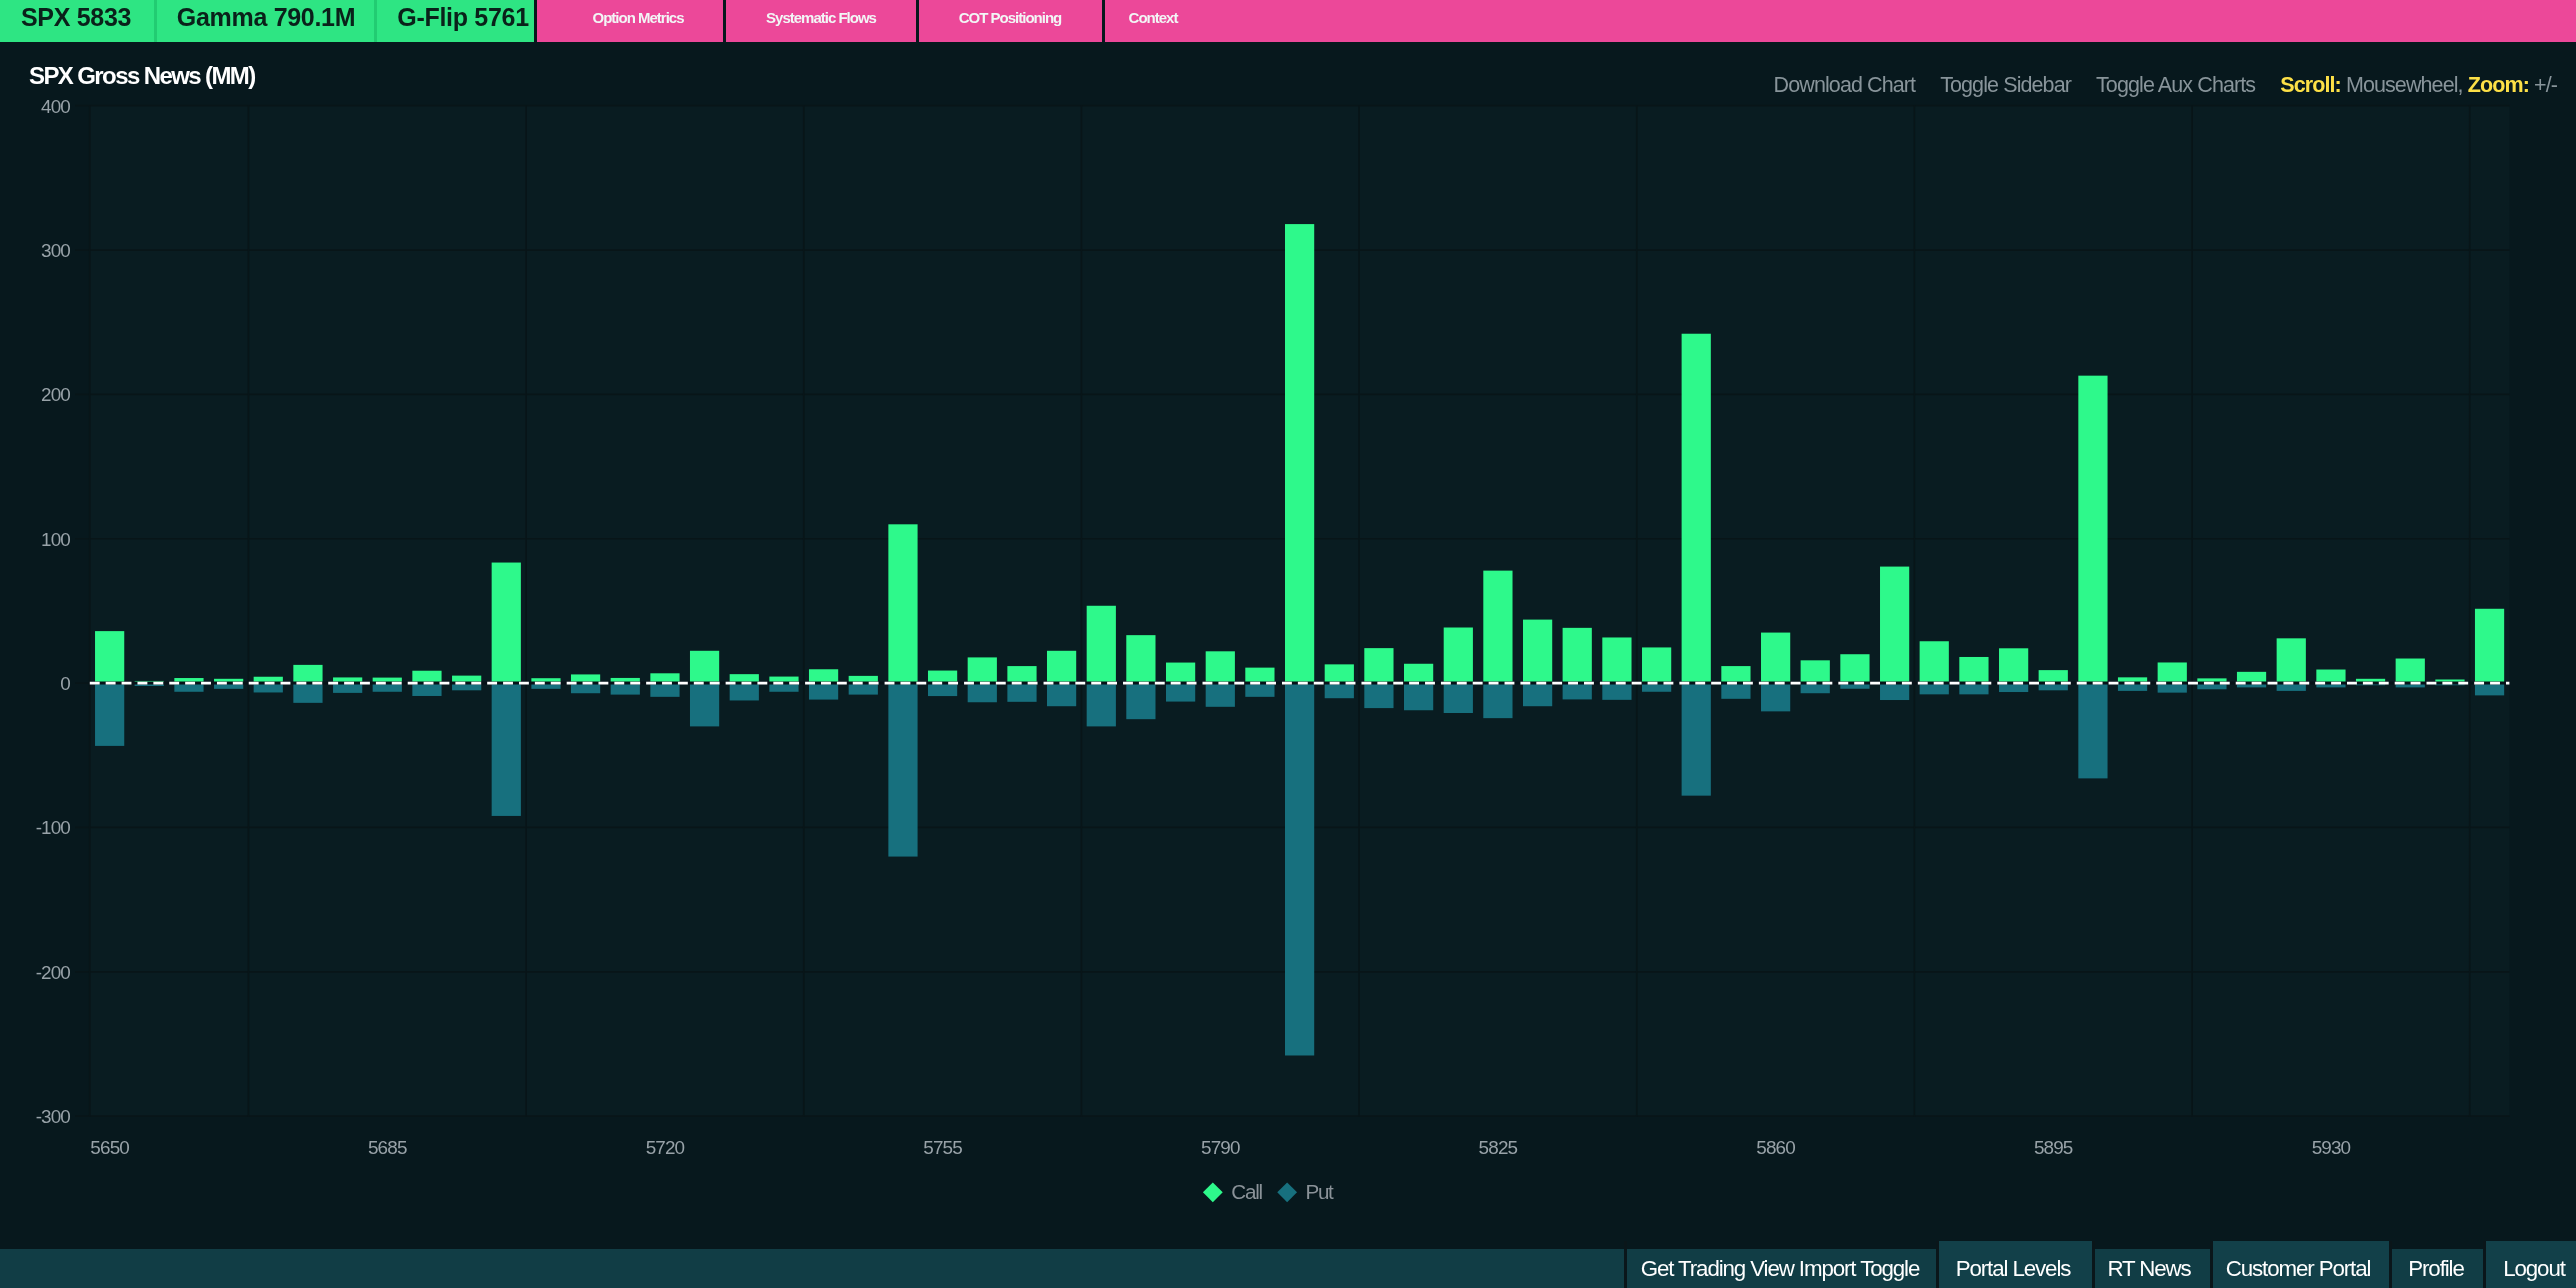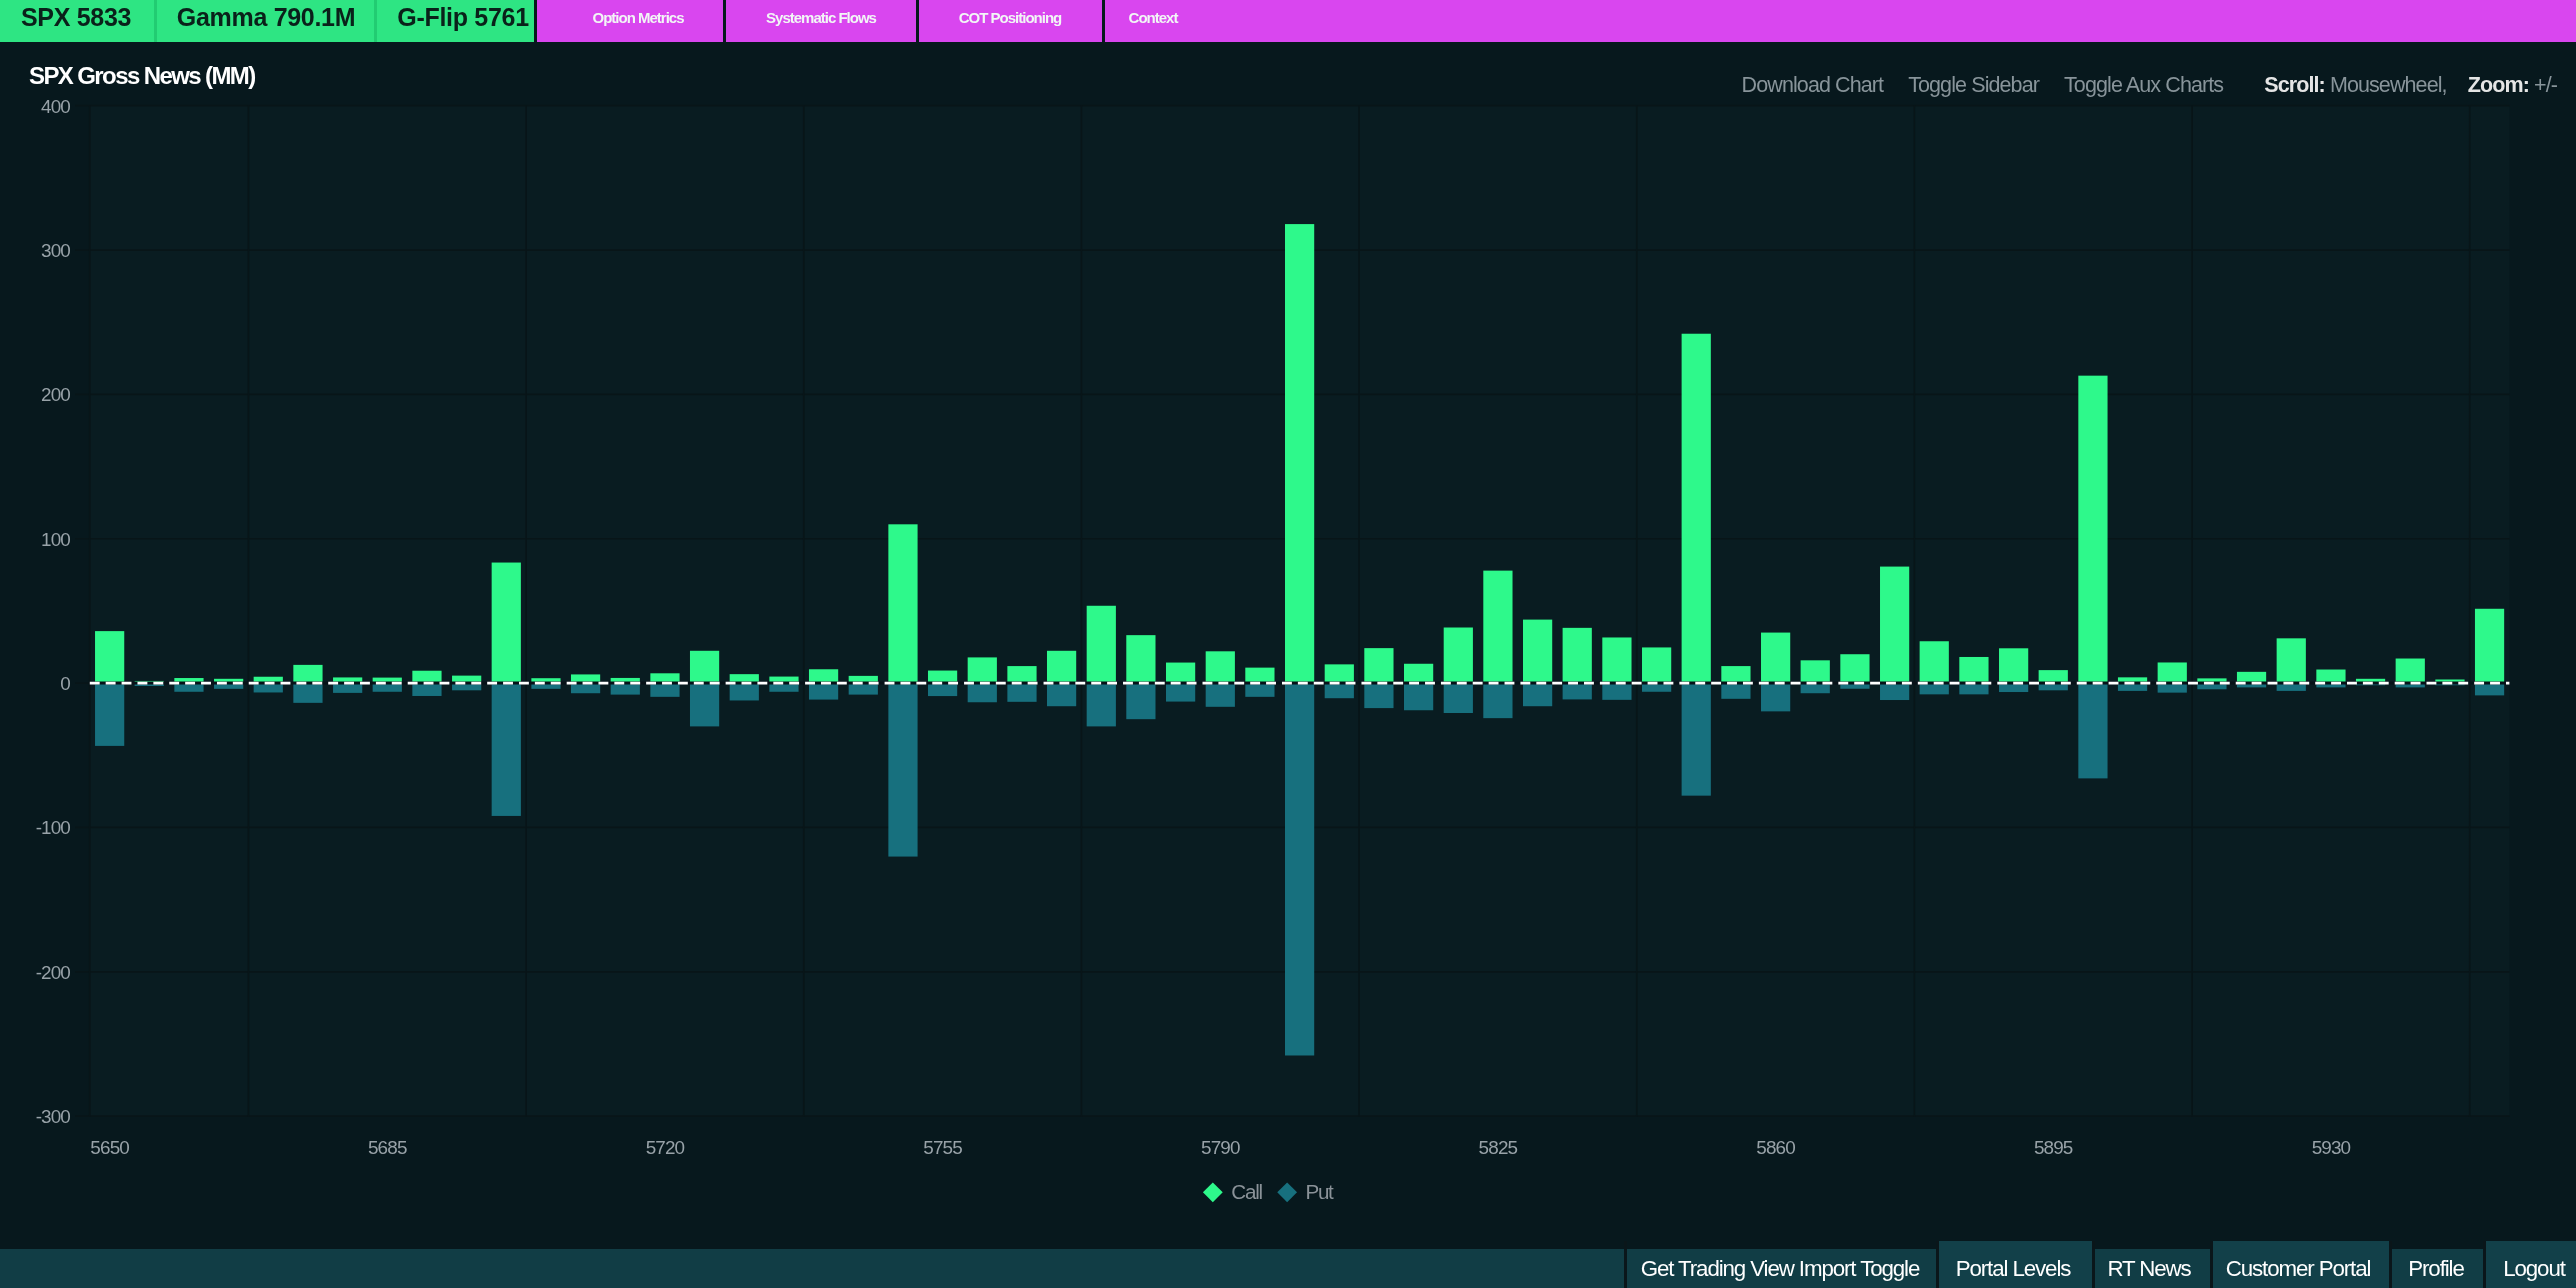"SPX 5833" #nav { background: #d946ef -> #ec4899 }
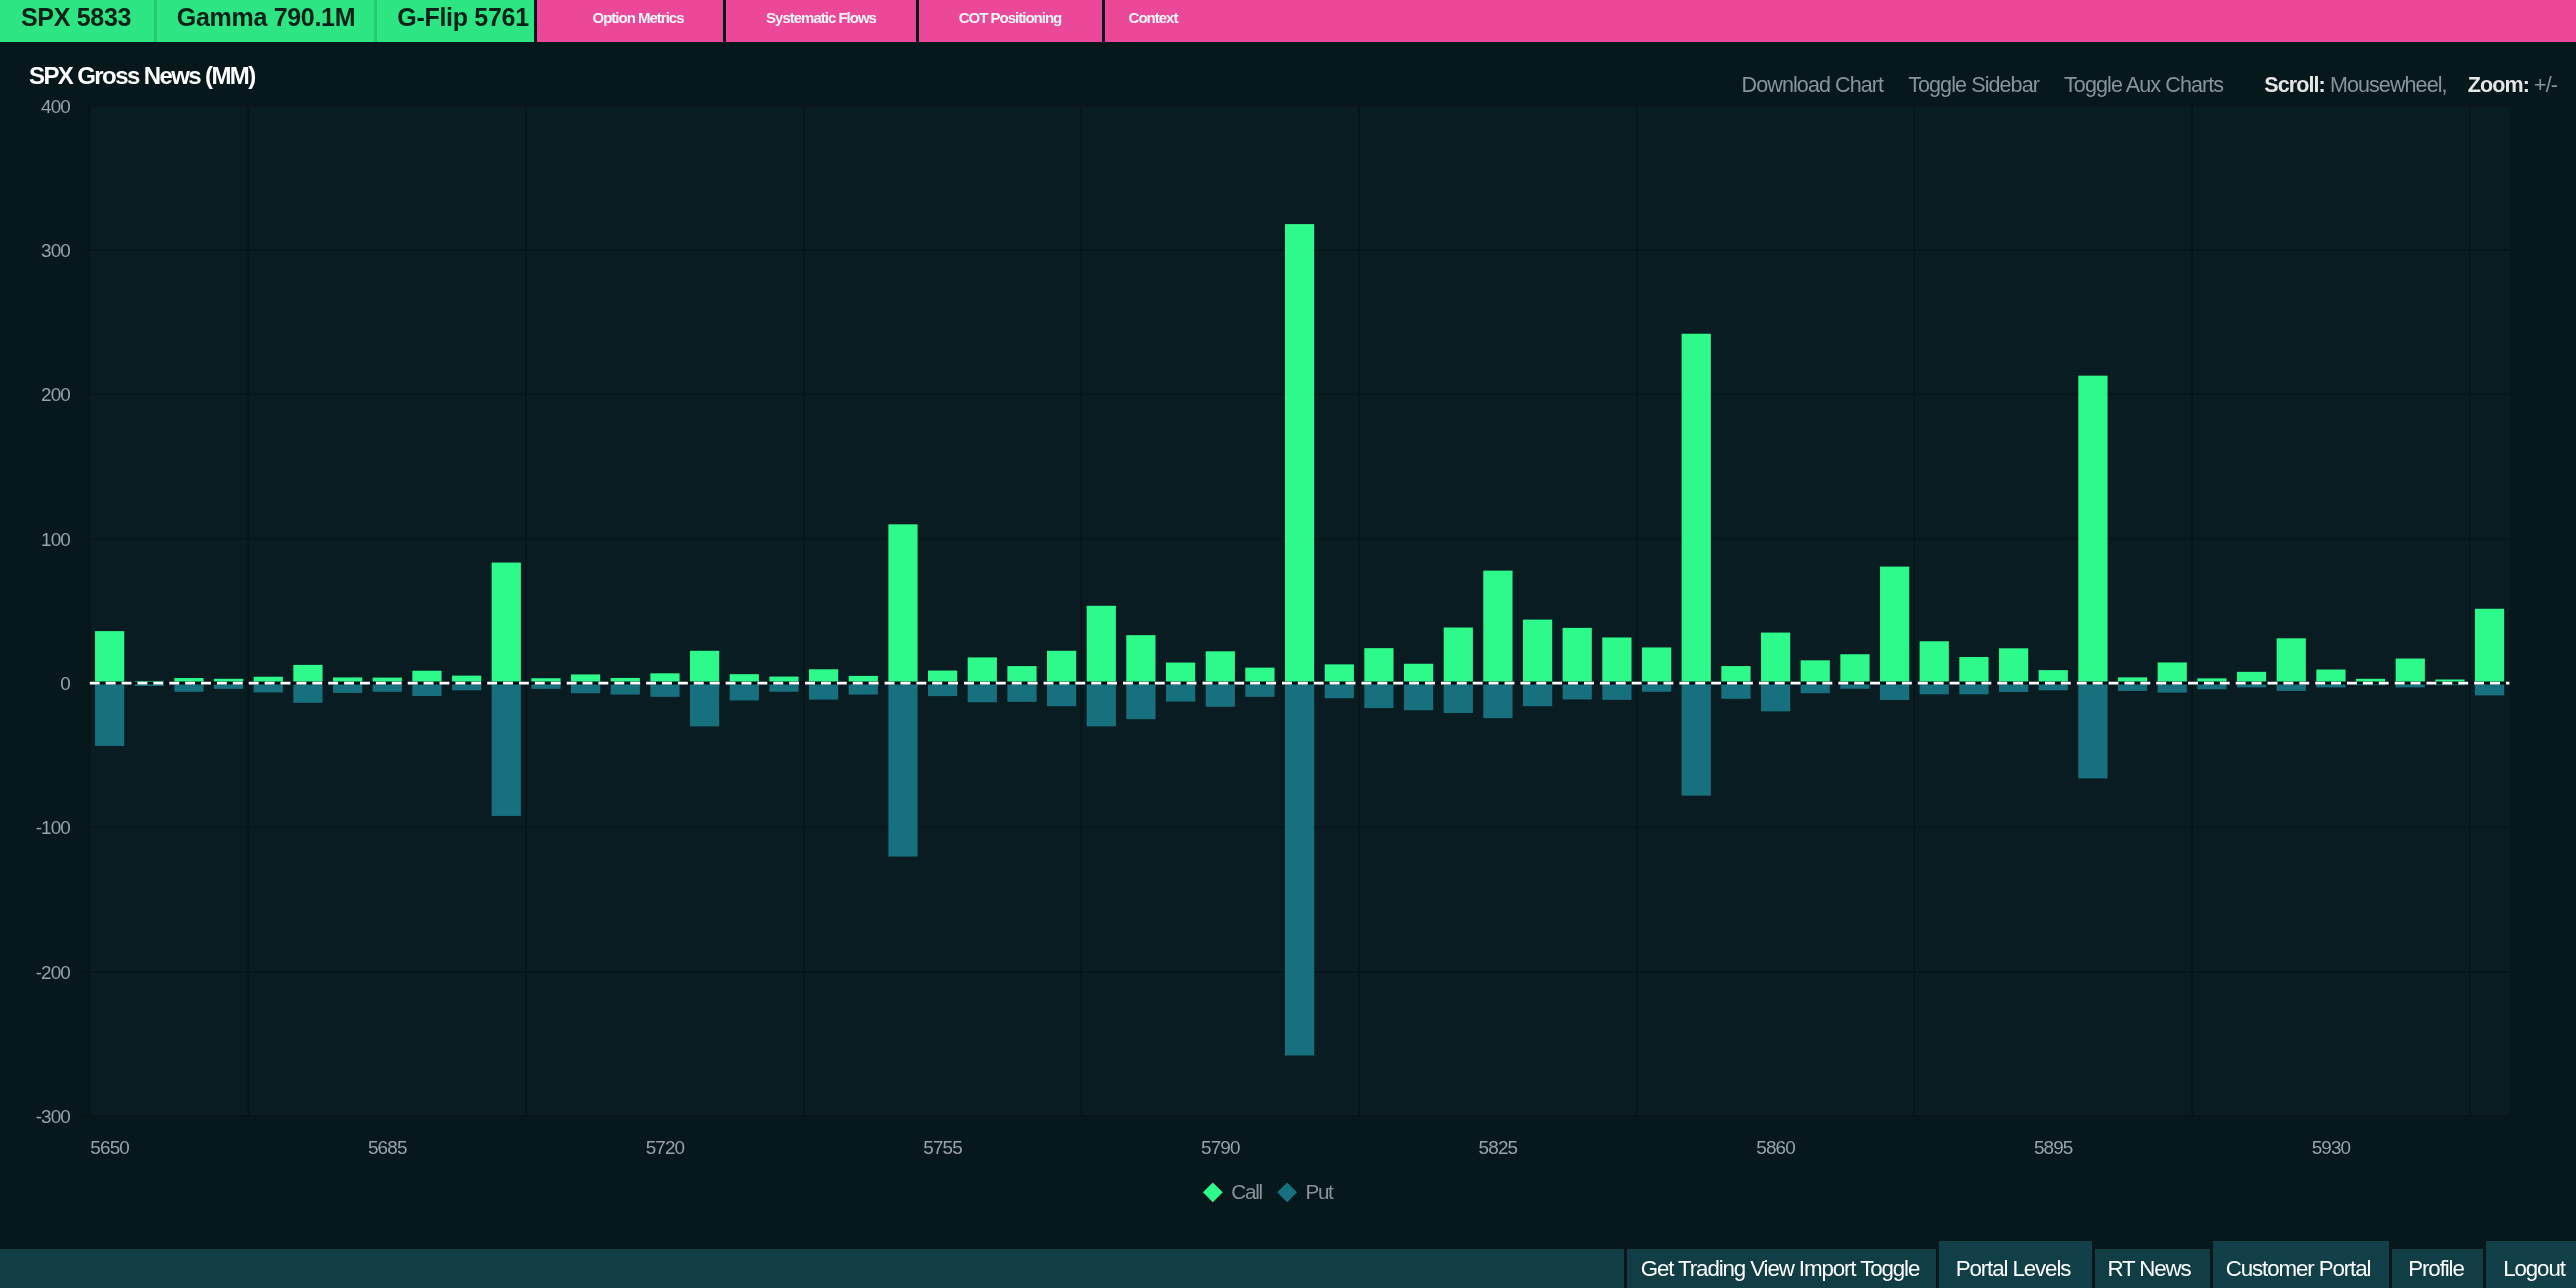"Scroll:" #controls b { color: #e5e5e5 -> #fde047; margin-left: 16px -> none }
